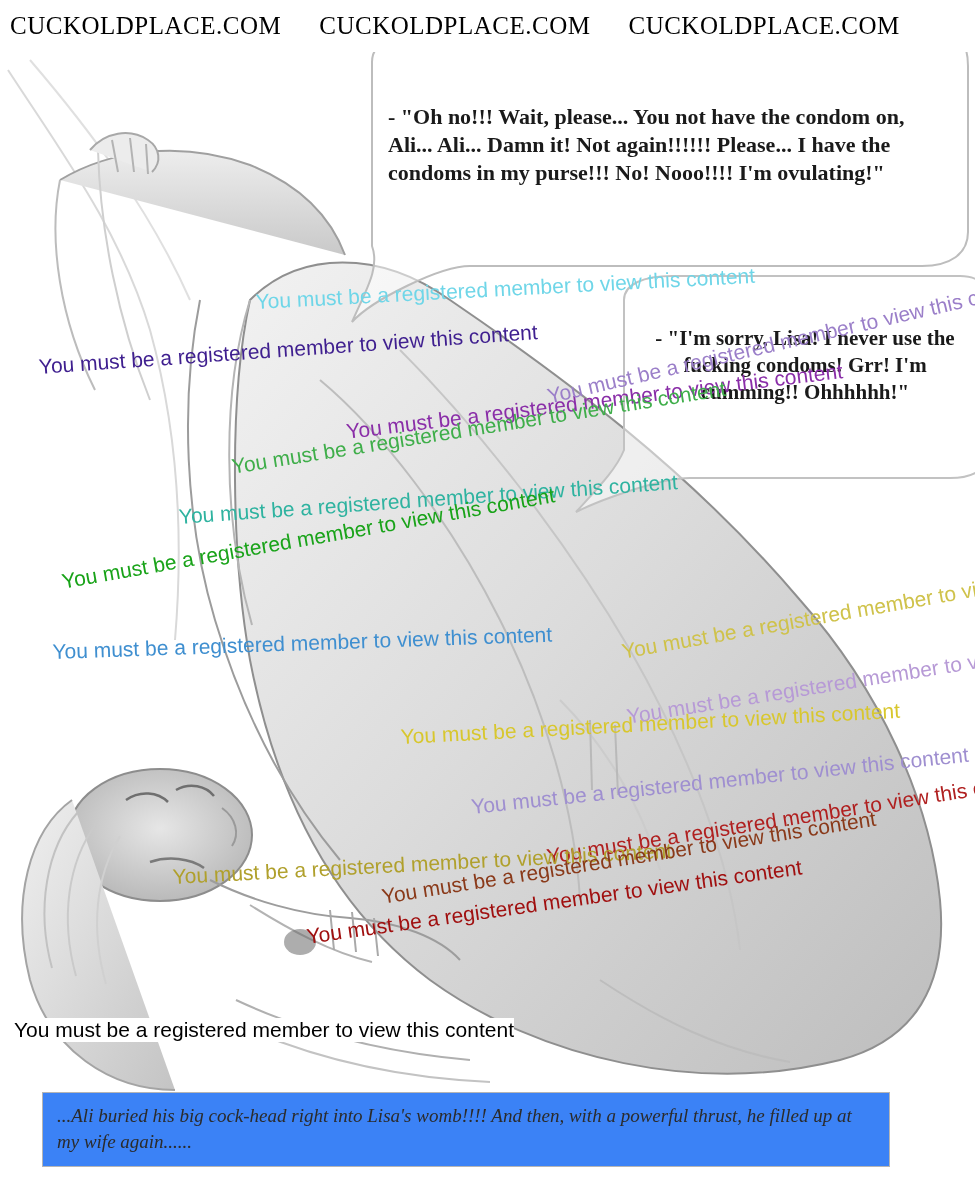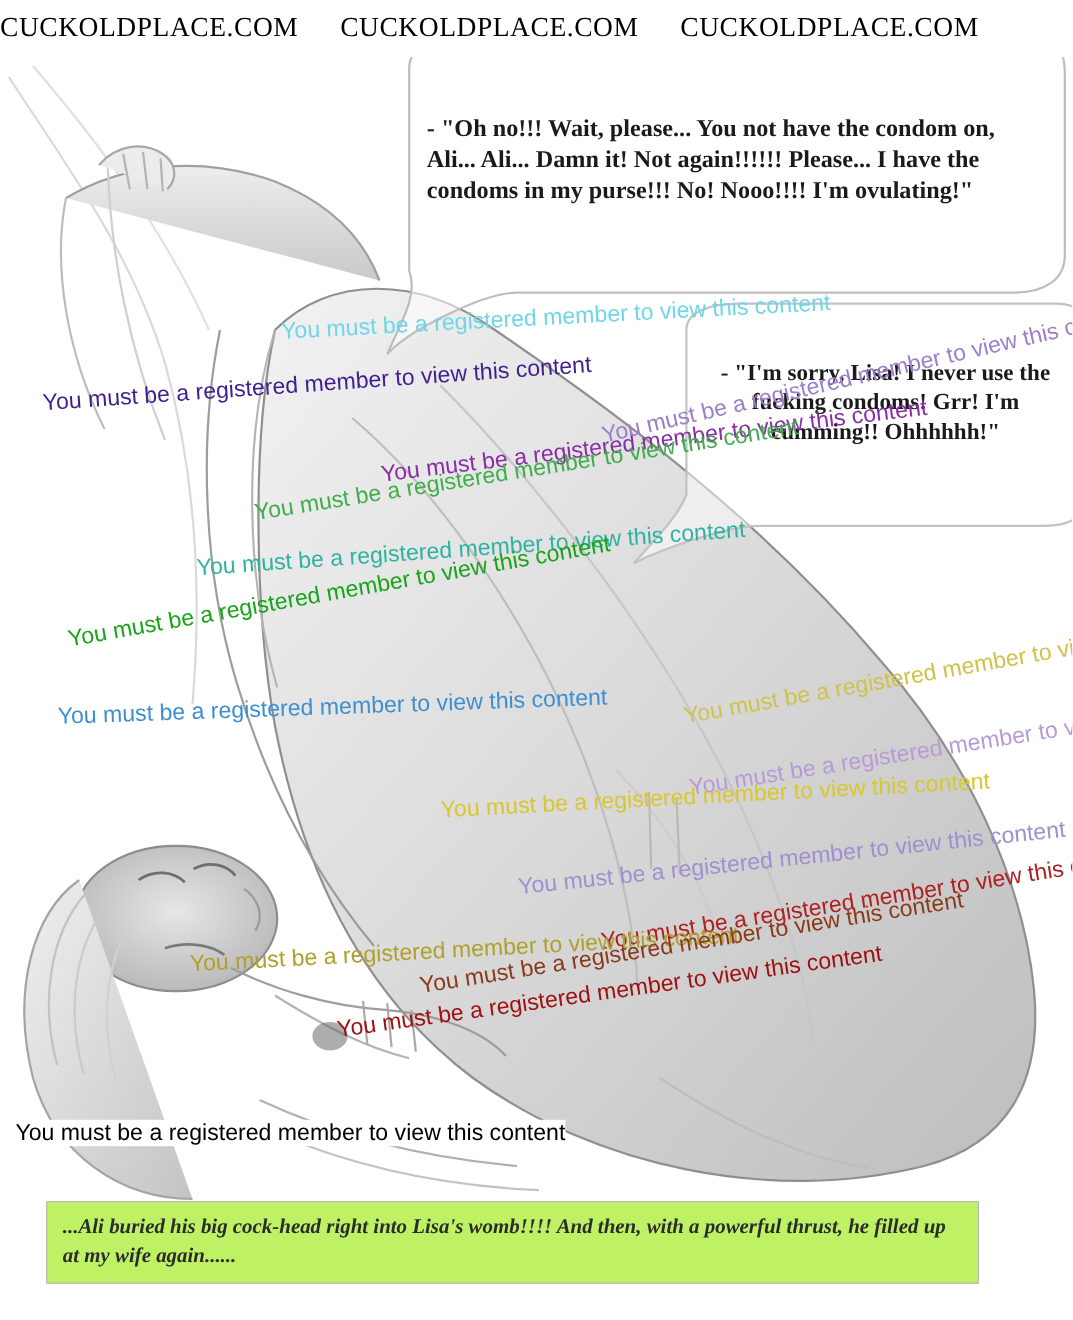"CUCKOLDPLACE.COM" .top-bar { padding-left: 0 -> 10px }
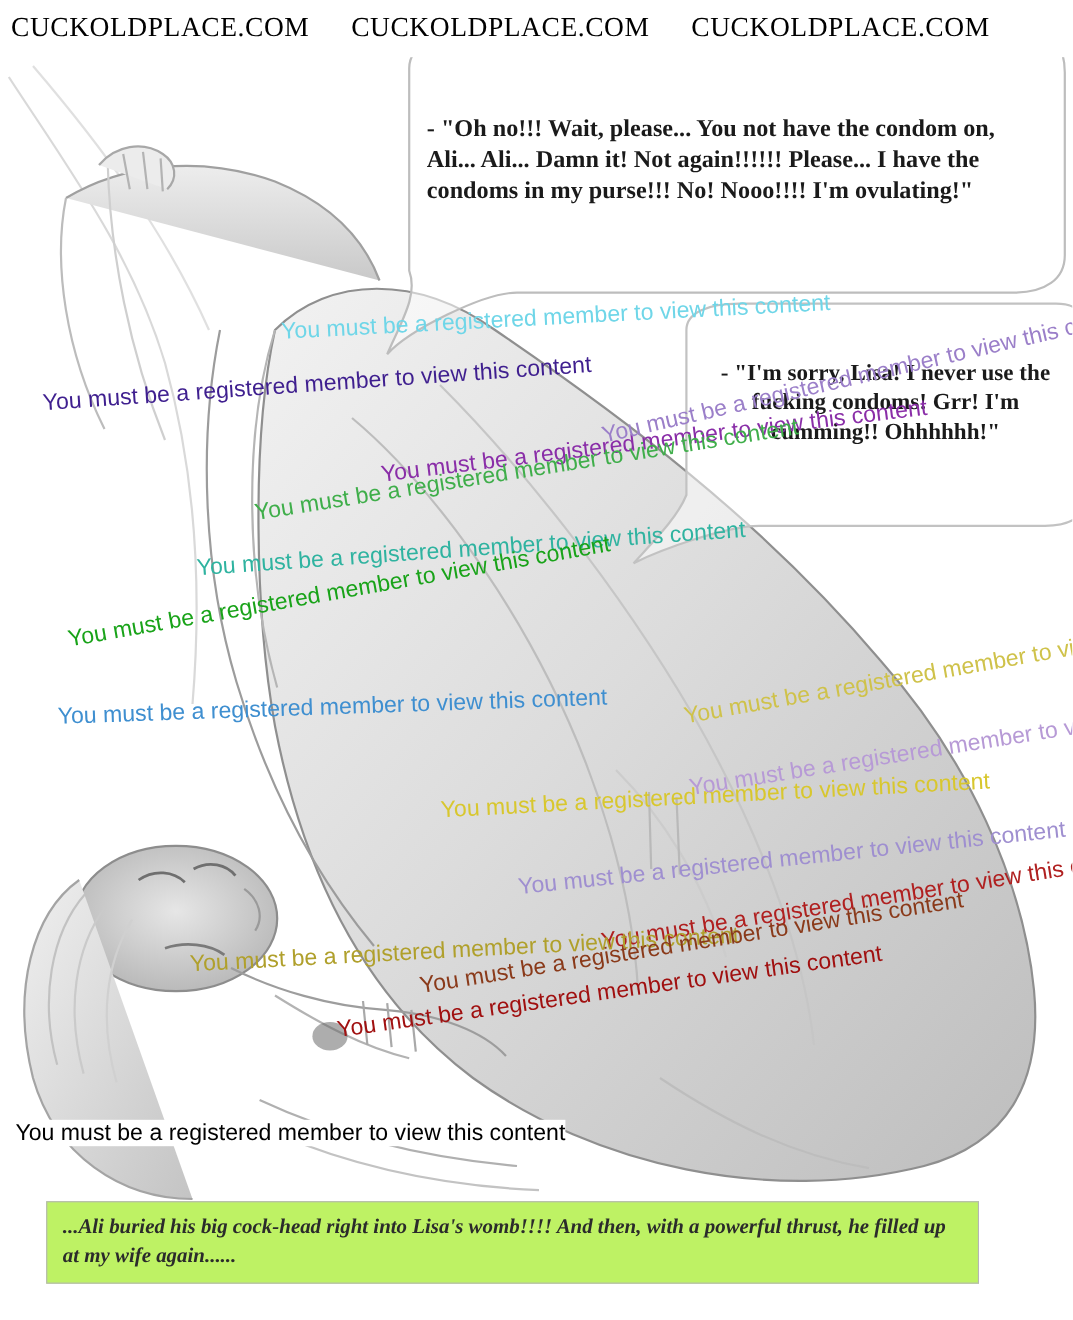"...Ali buried his big cock-head" #bottom-caption { background: #bef264 -> #3b82f6; font-weight: bold -> normal }
